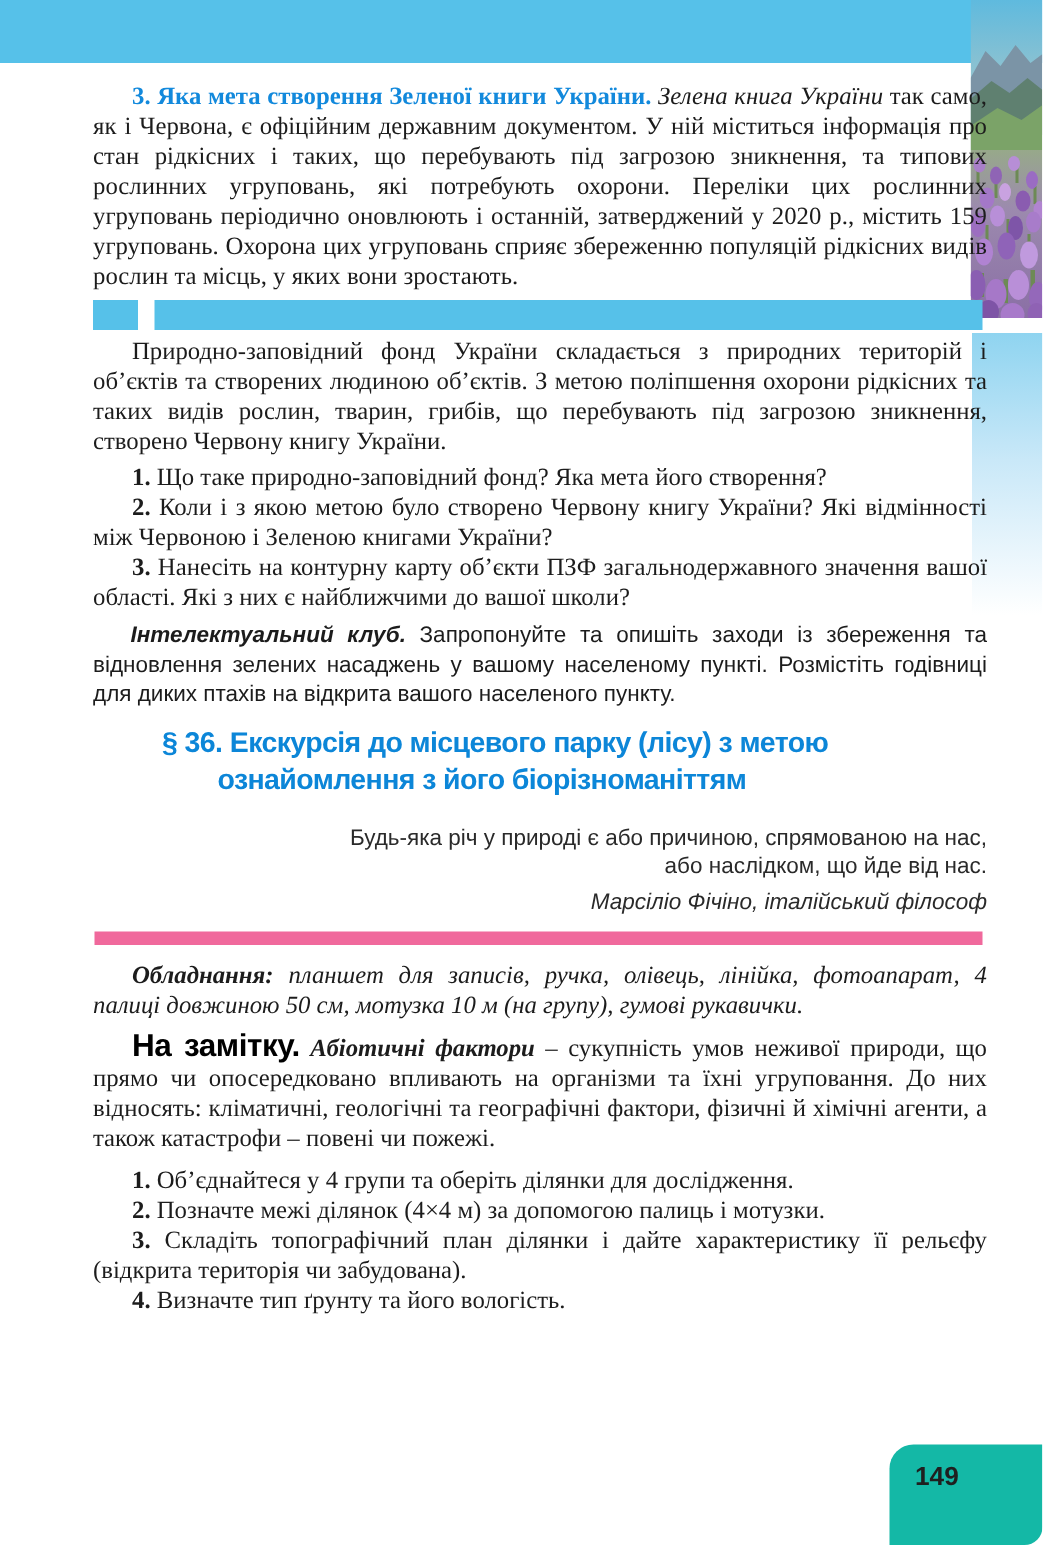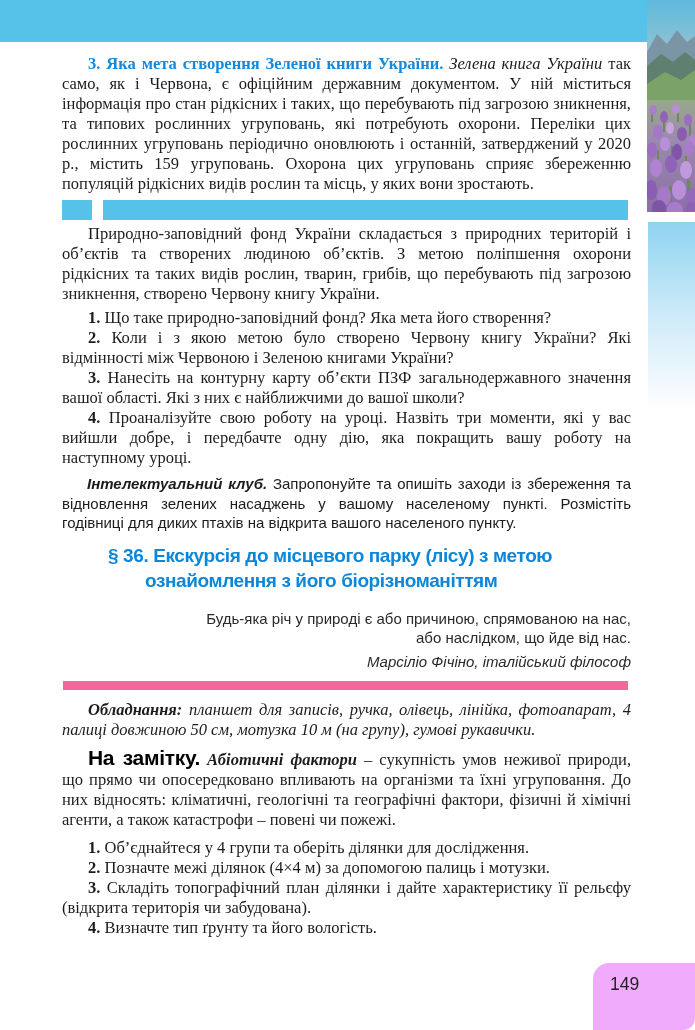"3. Яка мета створення Зеленої" .content { padding: 42px 64px 0 62px -> 42px 37px 0 62px }
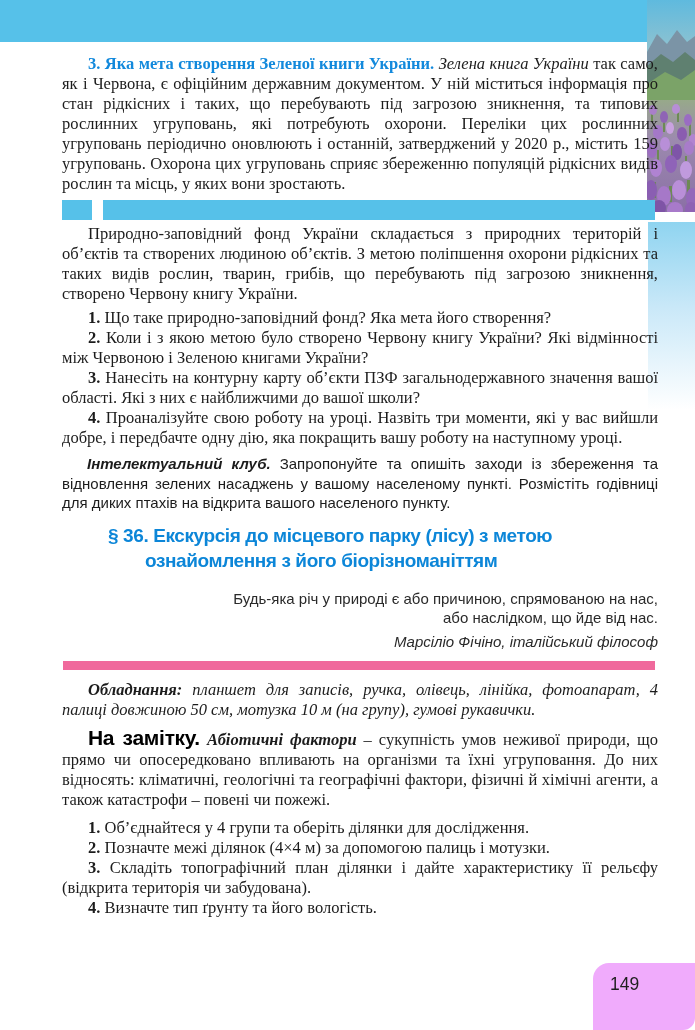"4. Проаналізуйте свою роботу на" p.body { html: <p> <span>4.</span> <span>Проаналізуйте свою роботу на уроці. Назвіть три моменти, які у вас вийшли добре, і передбачте одну дію, яка покращить вашу роботу на наступному уроці.</span> </p> -> none }
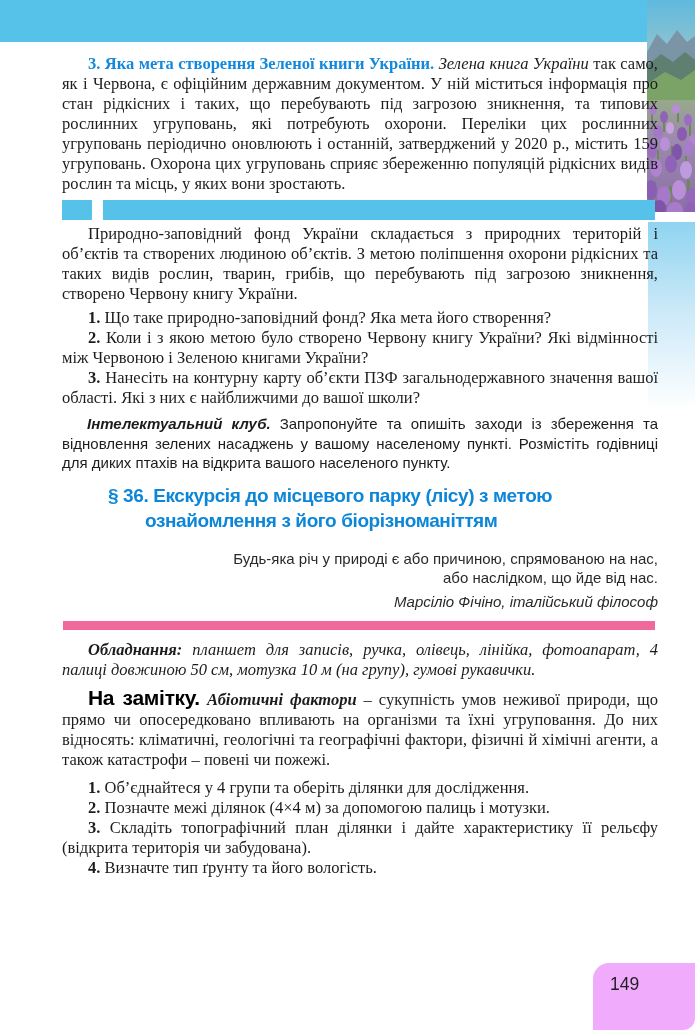"149" .page-num-box { background: #f0abfc -> #14b8a6; font-weight: none -> bold }
